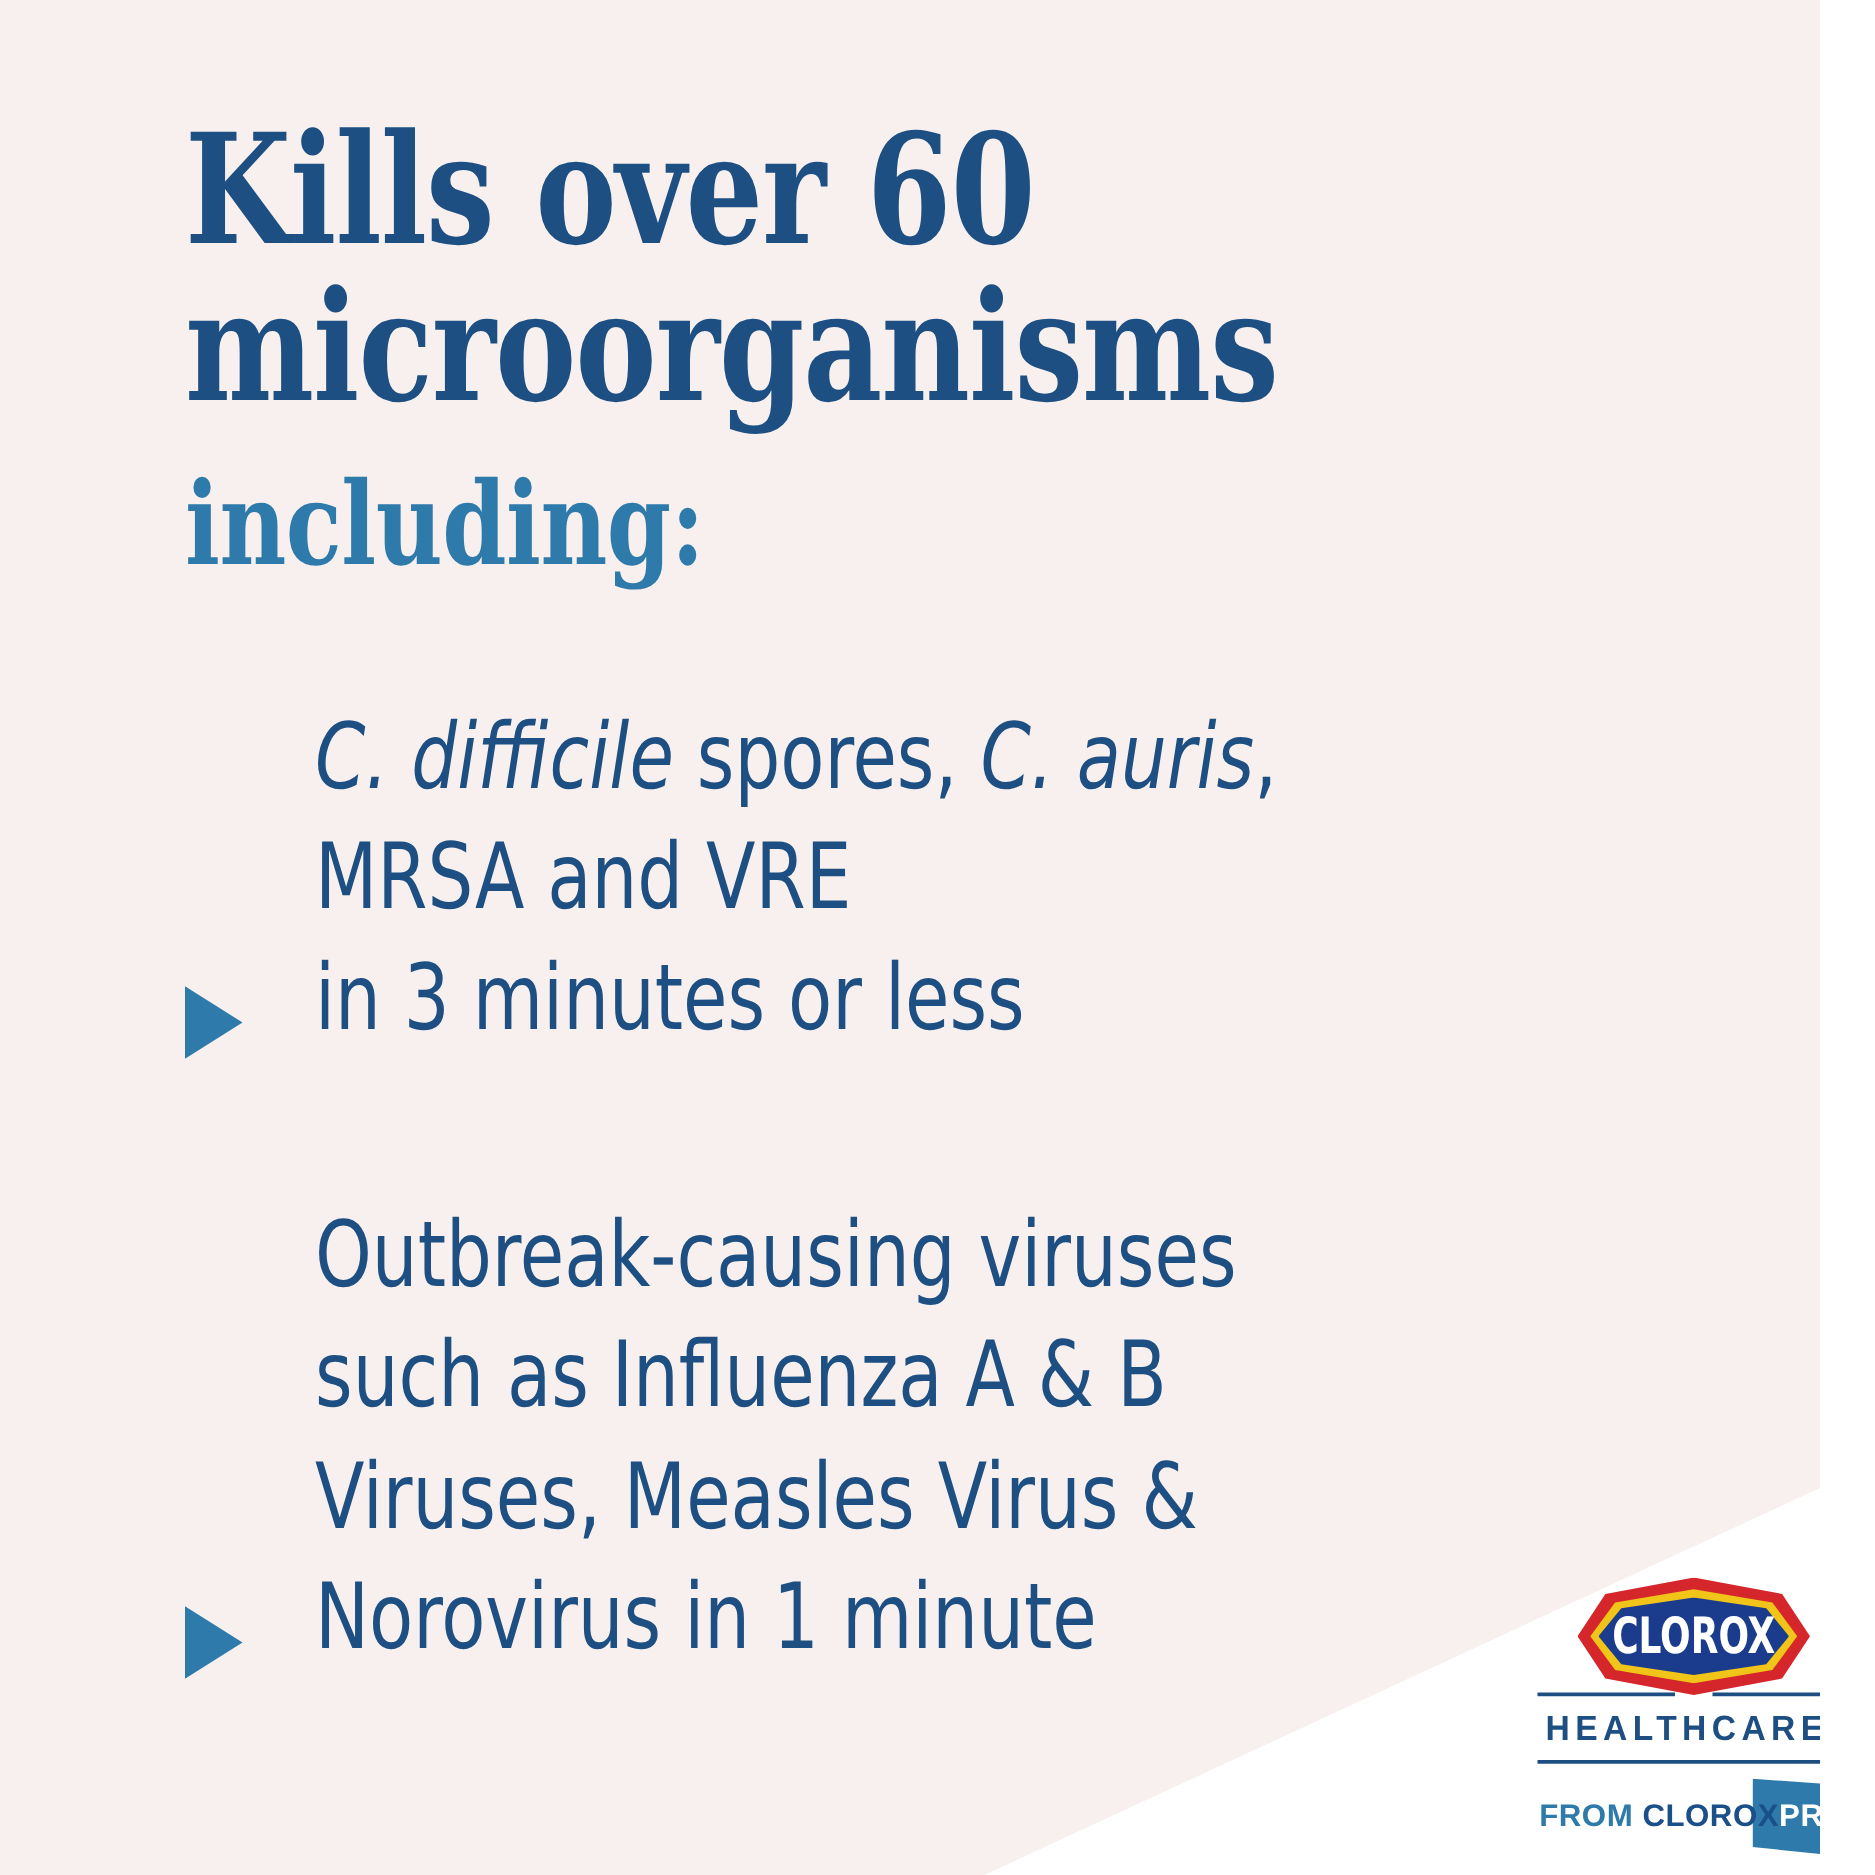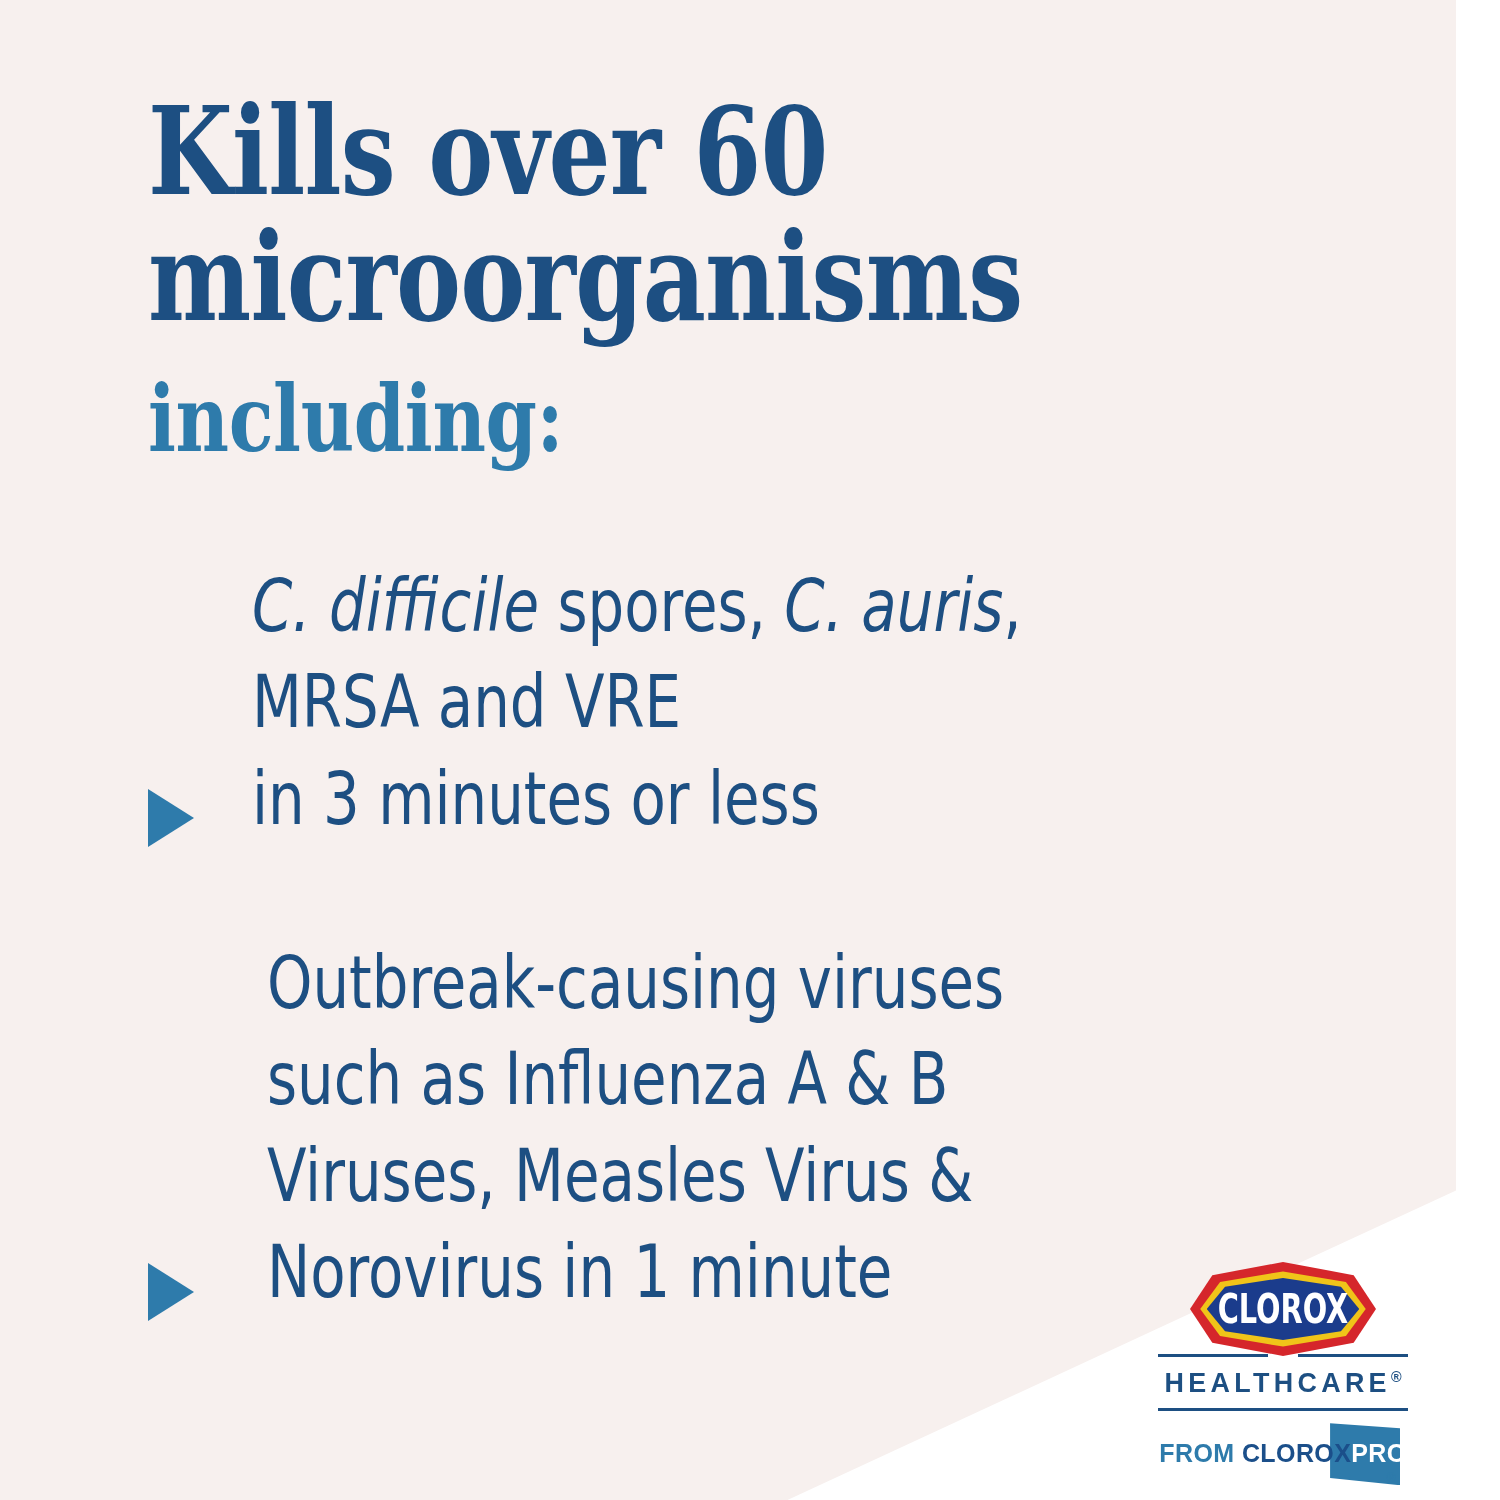"Outbreak-causing viruses" .bullet-row + .bullet-row { gap: 15px -> none; margin-top: 88px -> 110px }
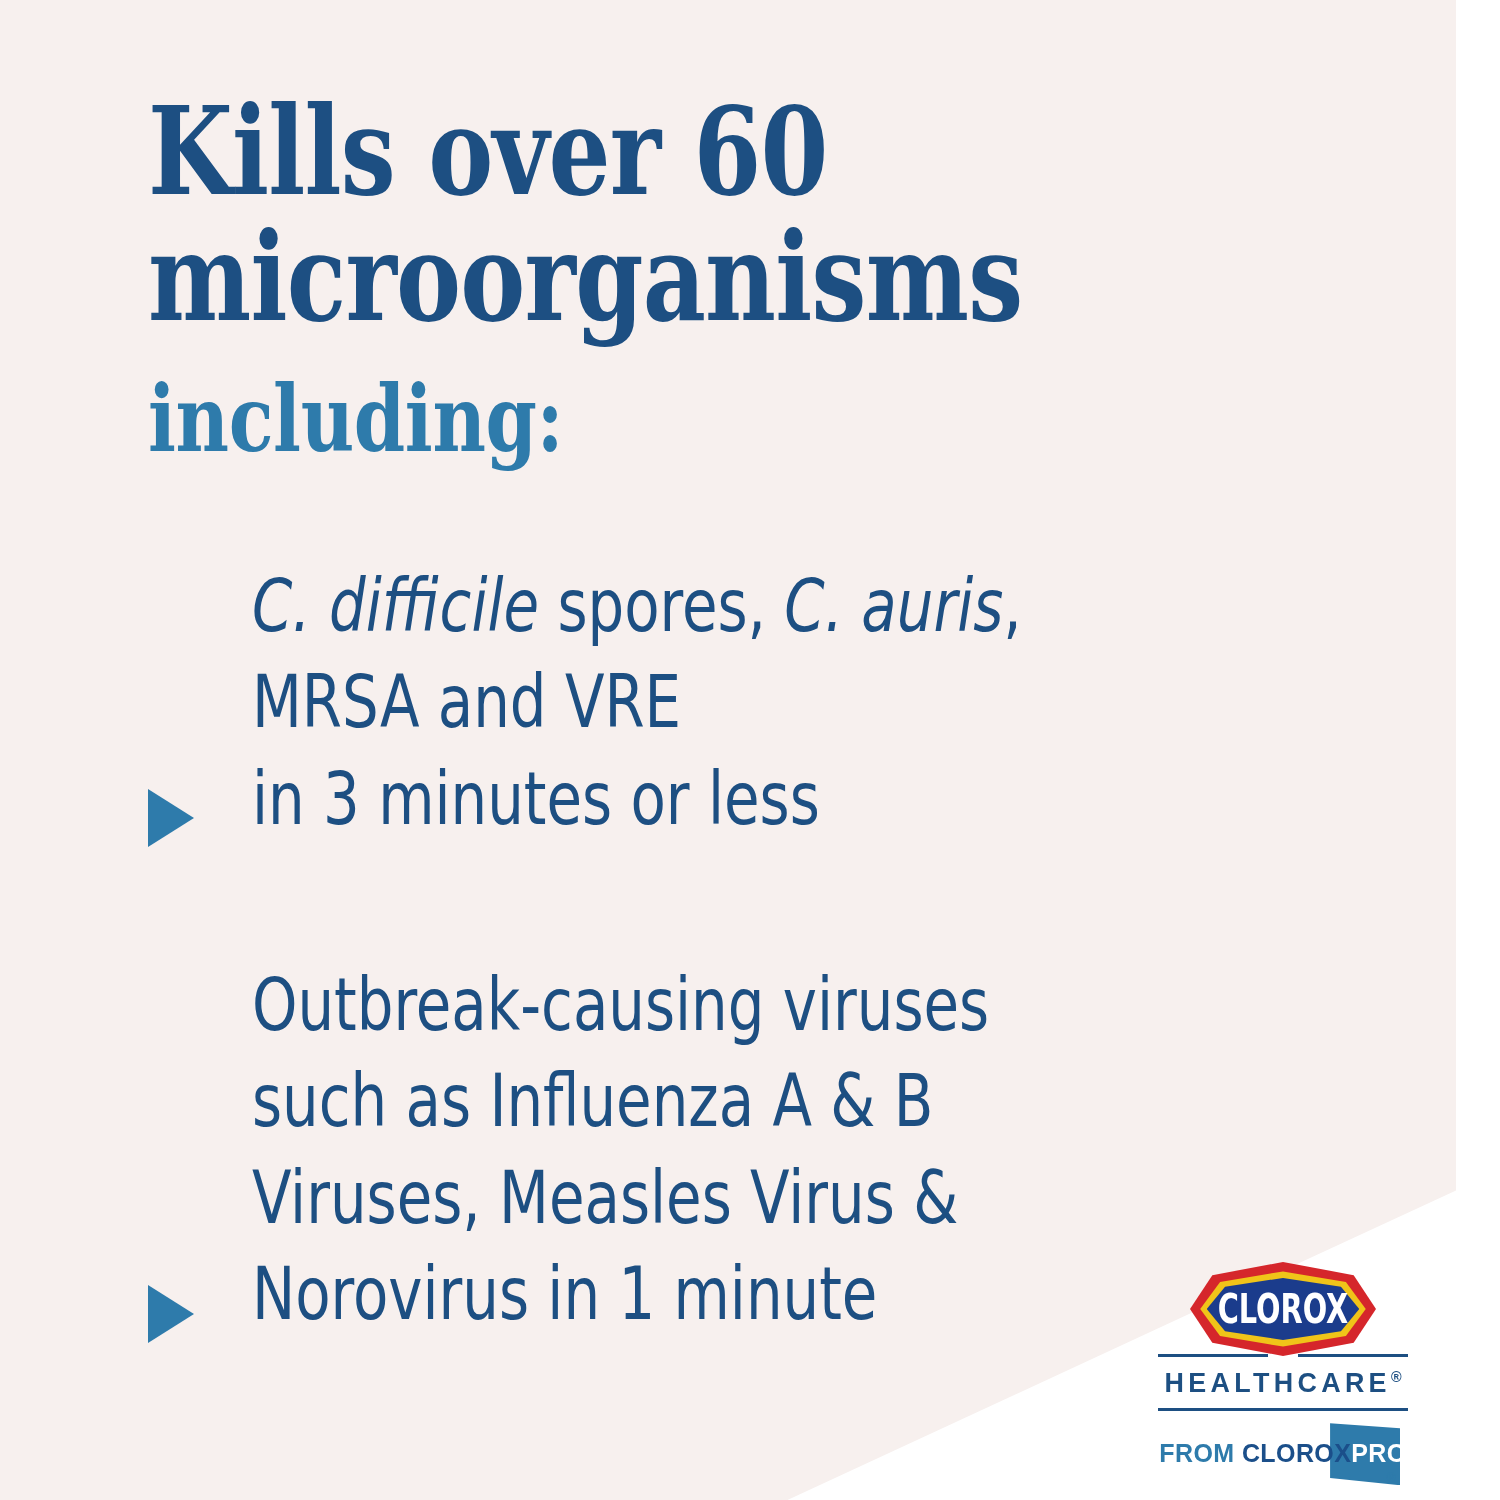"CLOROX" #logo-lockup { left: 1158px -> 1230px }
